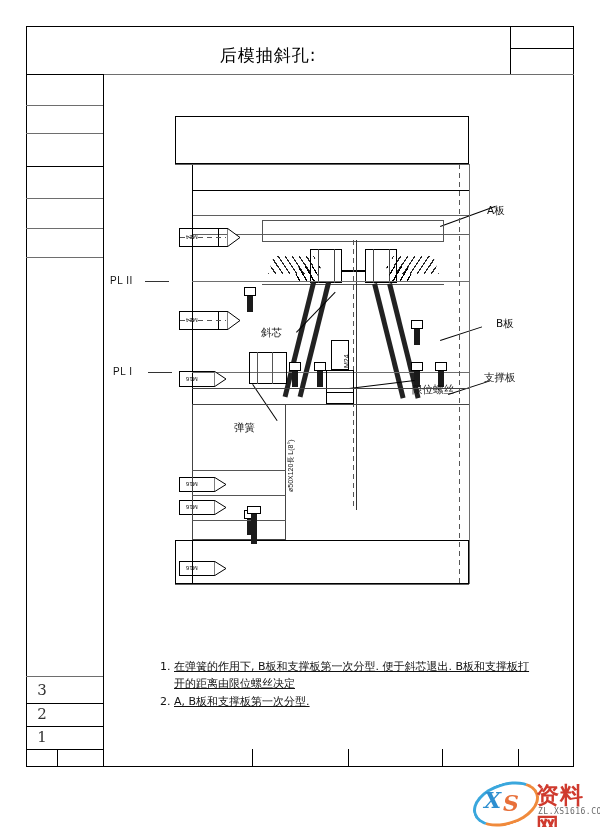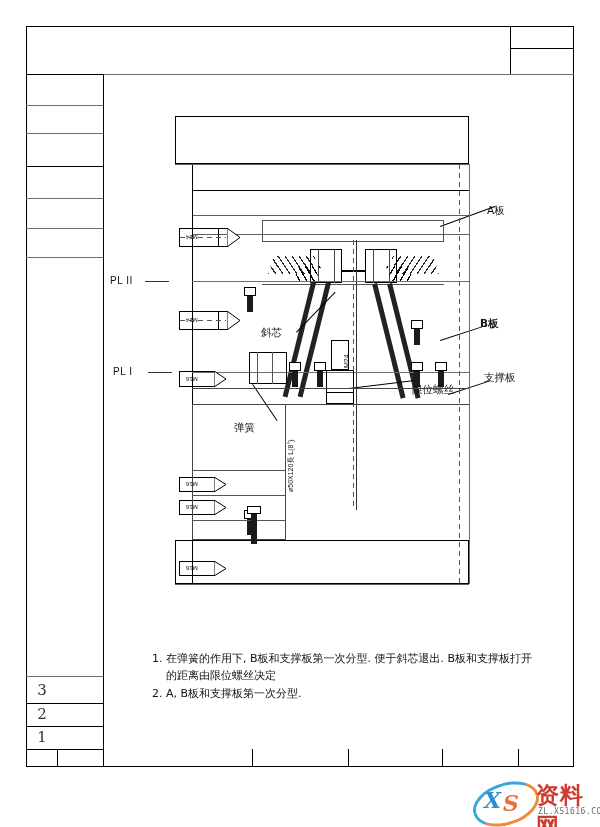"后模抽斜孔:" div.title-text { html: none -> <div>后模抽斜孔:</div> }
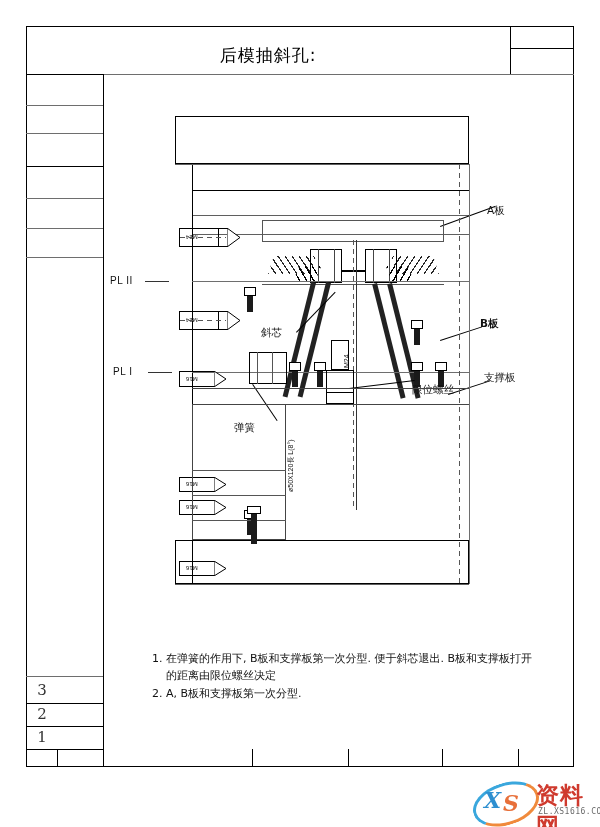"B板" div.lbl { font-weight: bold -> none; left: 480px -> 496px }
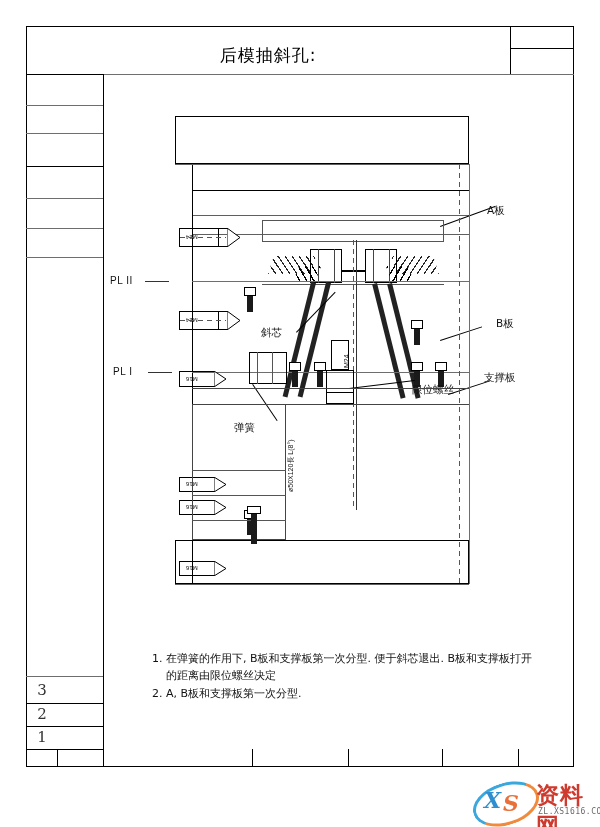"在弹簧的作用下, B板和支撑板第一次分型. 便于斜芯退出." .notes ol { margin: 0 -> 8px; text-decoration: none -> underline }
